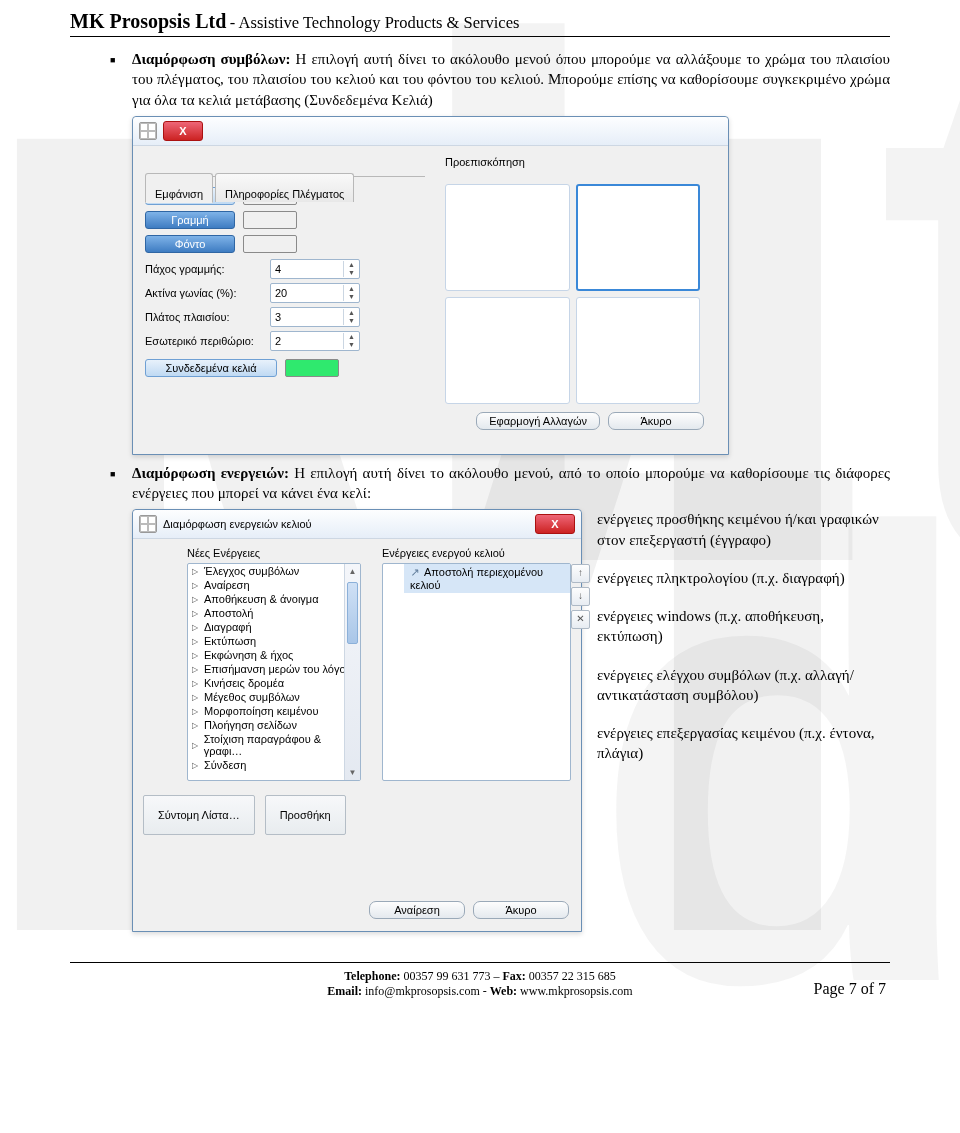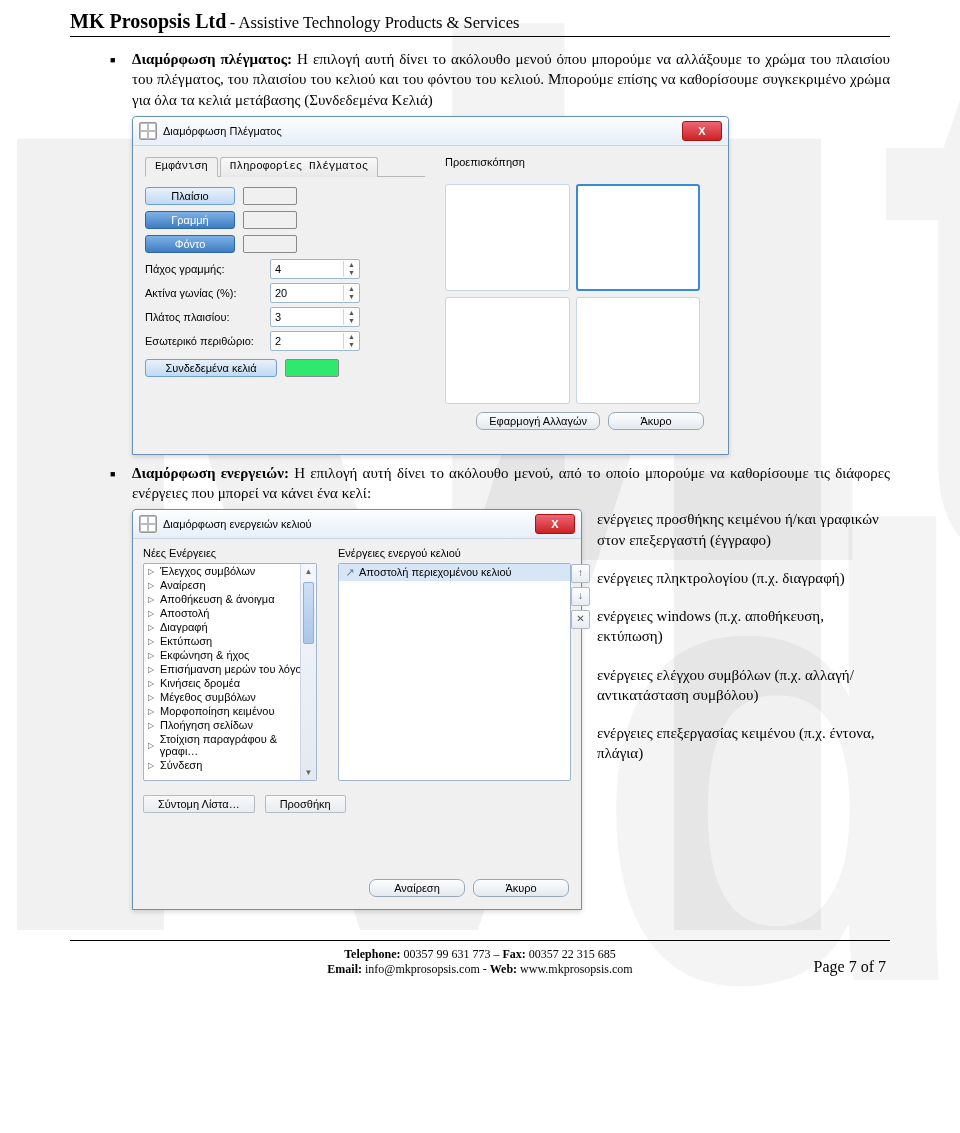"Διαμόρφωση πλέγματος:" span.bold { text: πλέγματος -> συμβόλων }
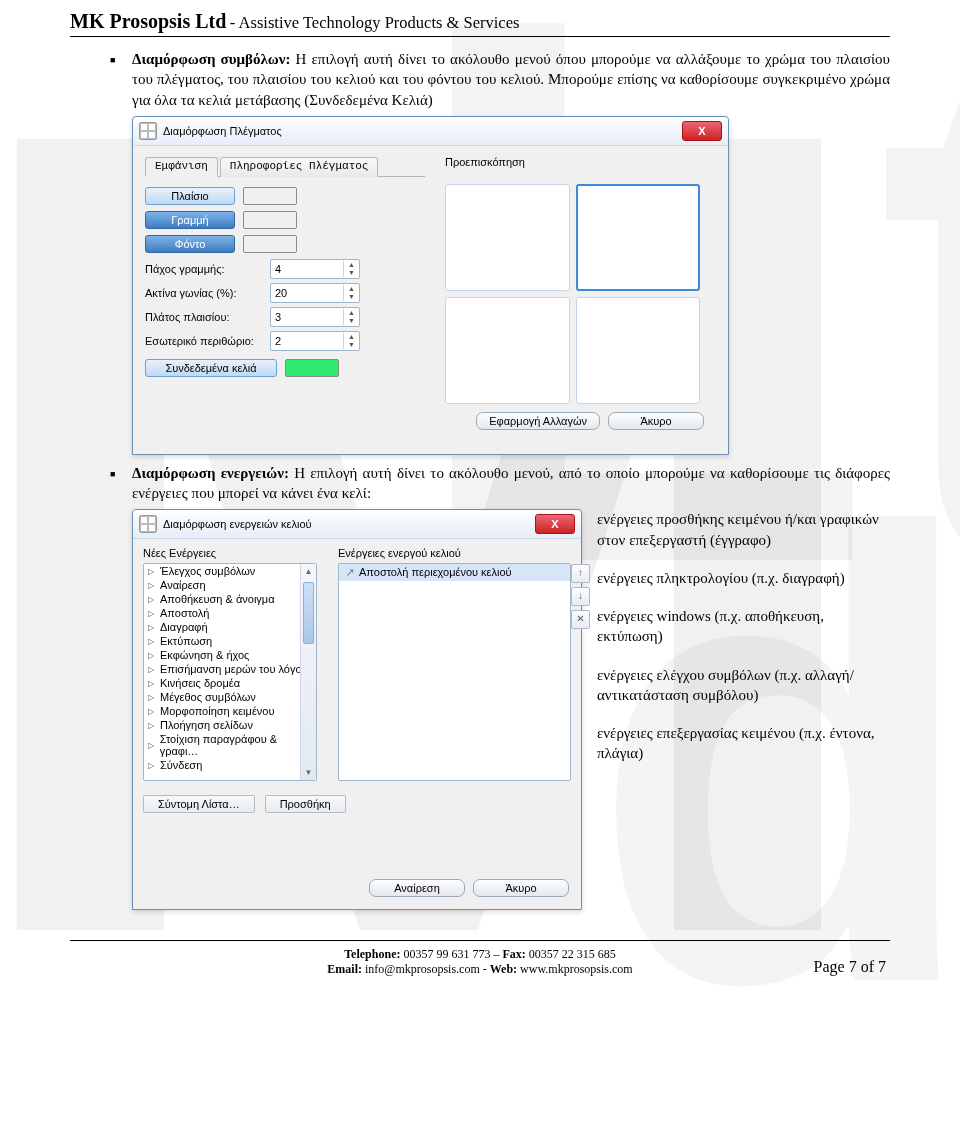"Διαμόρφωση Πλέγματος" div.ttl { html: <div>Διαμόρφωση Πλέγματος</div> -> none }
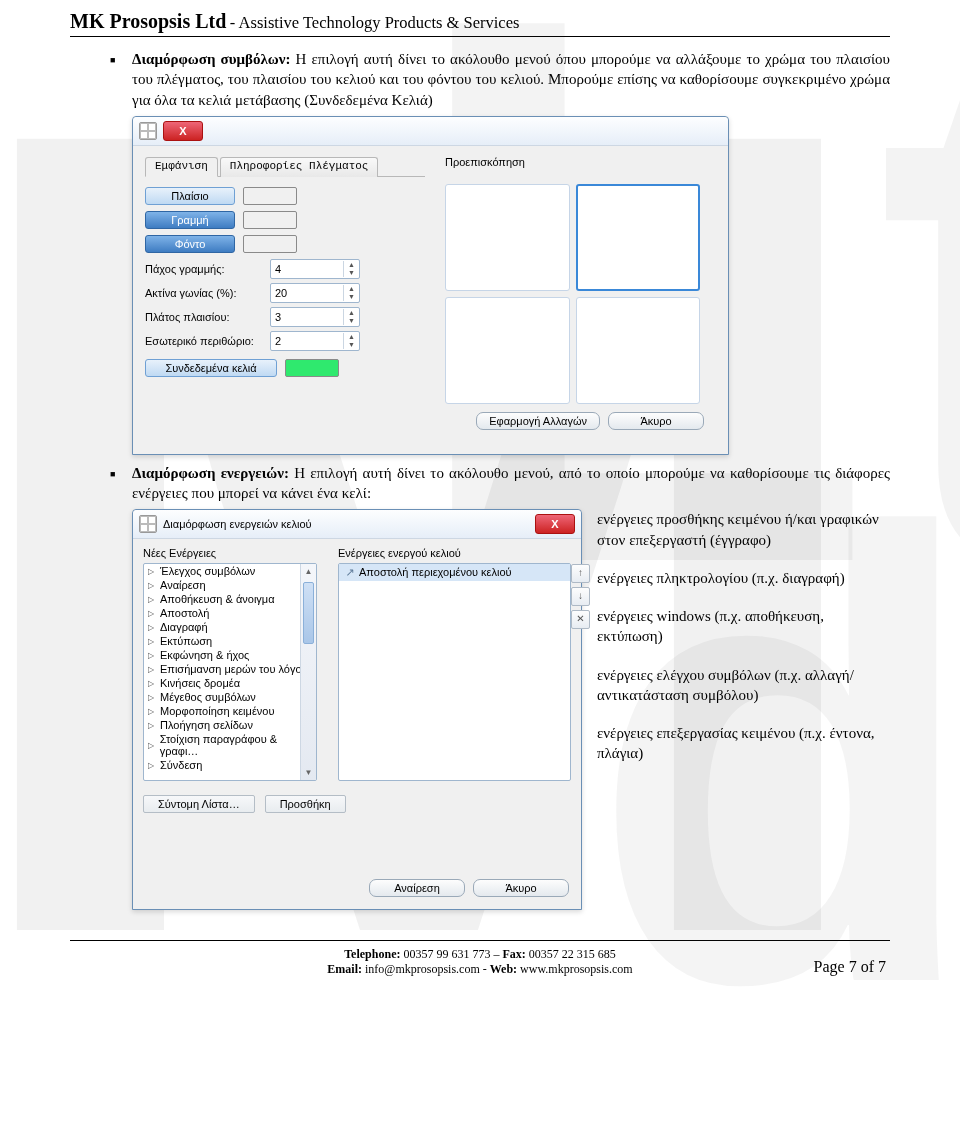"Εμφάνιση" .tab { font-family: Liberation Mono, monospace -> none; padding: 2px 9px -> 14px 9px; top: 1px -> 17px }
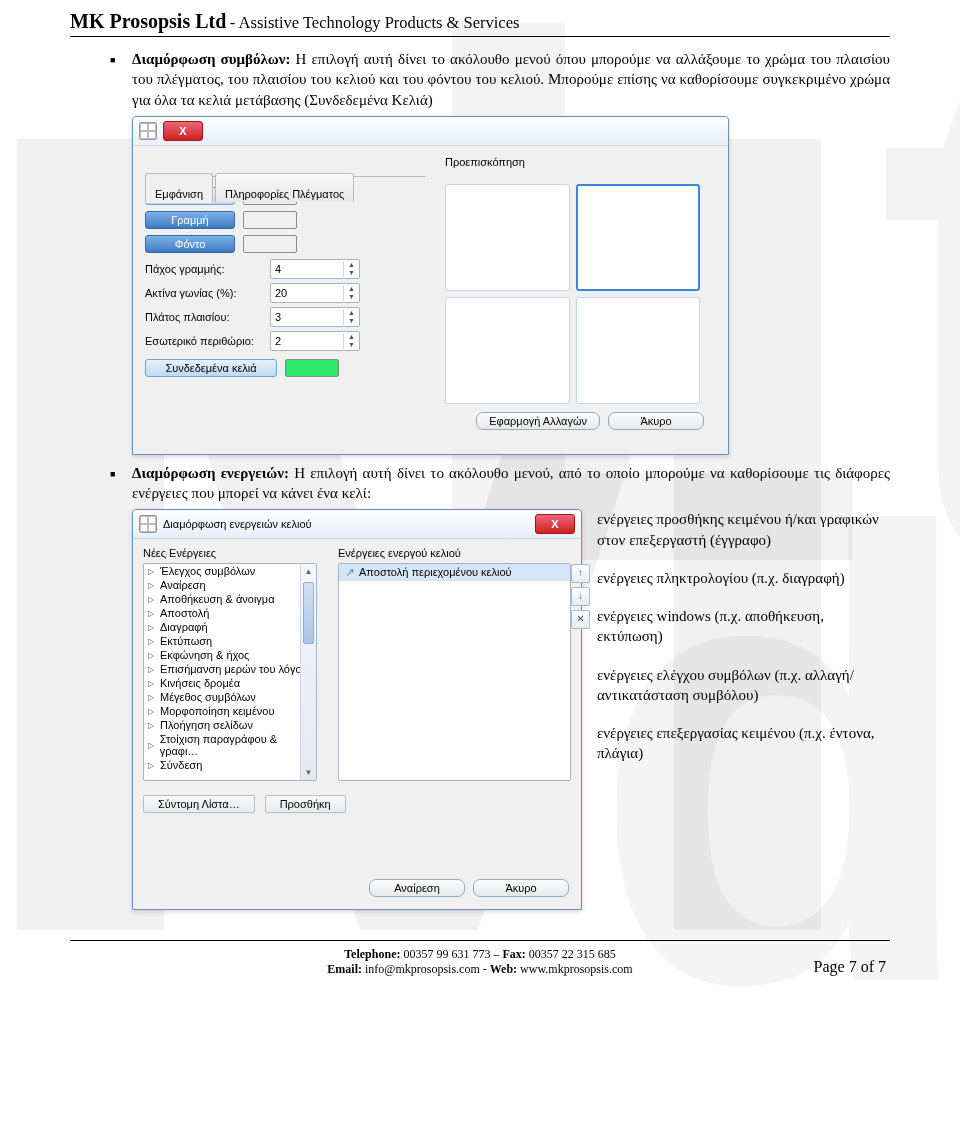"Νέες Ενέργειες" .dlg2-left { margin-left: none -> 44px }
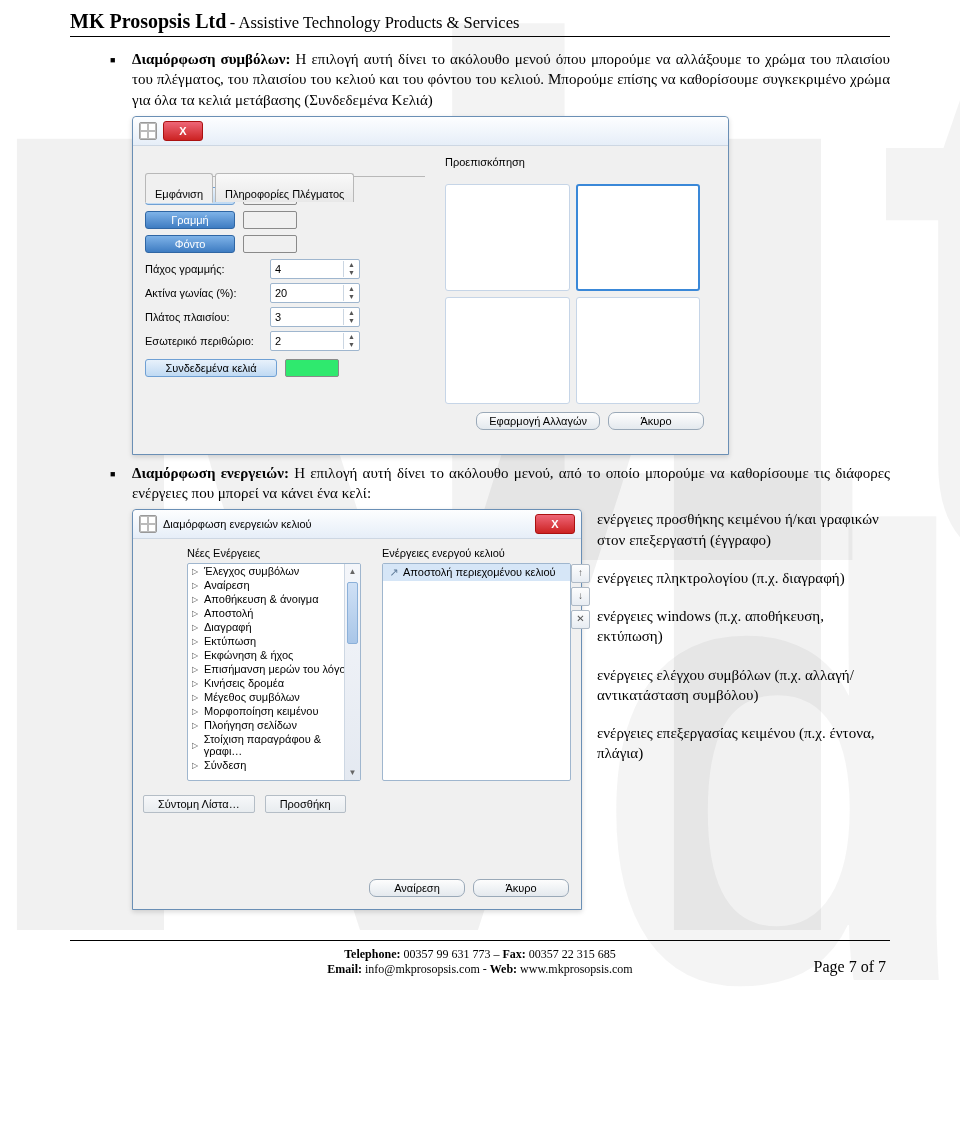"↗ Αποστολή περιεχομένου κελιού" .rbox-item { margin-left: none -> 21px }
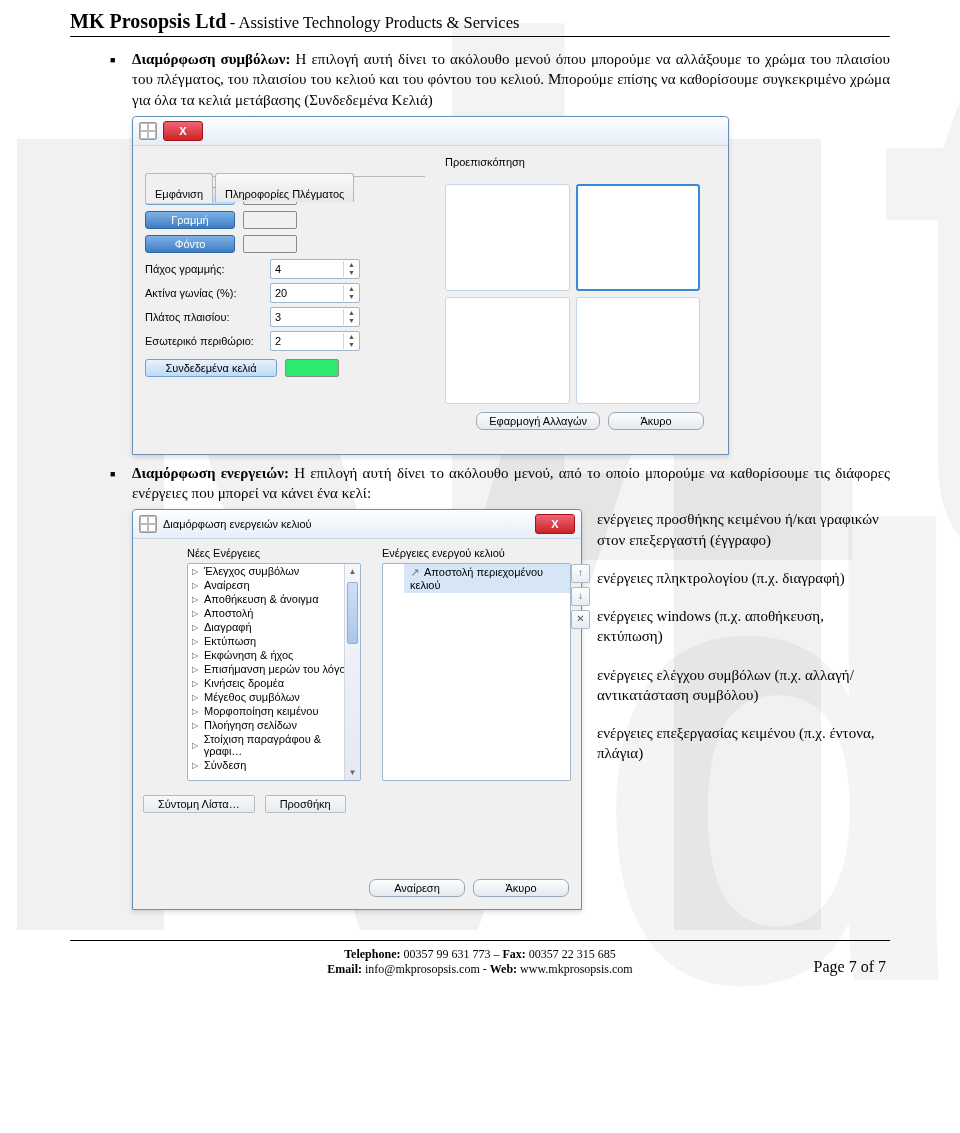"Σύντομη Λίστα…" .flatbtn { padding: 2px 14px -> 13px 14px }
